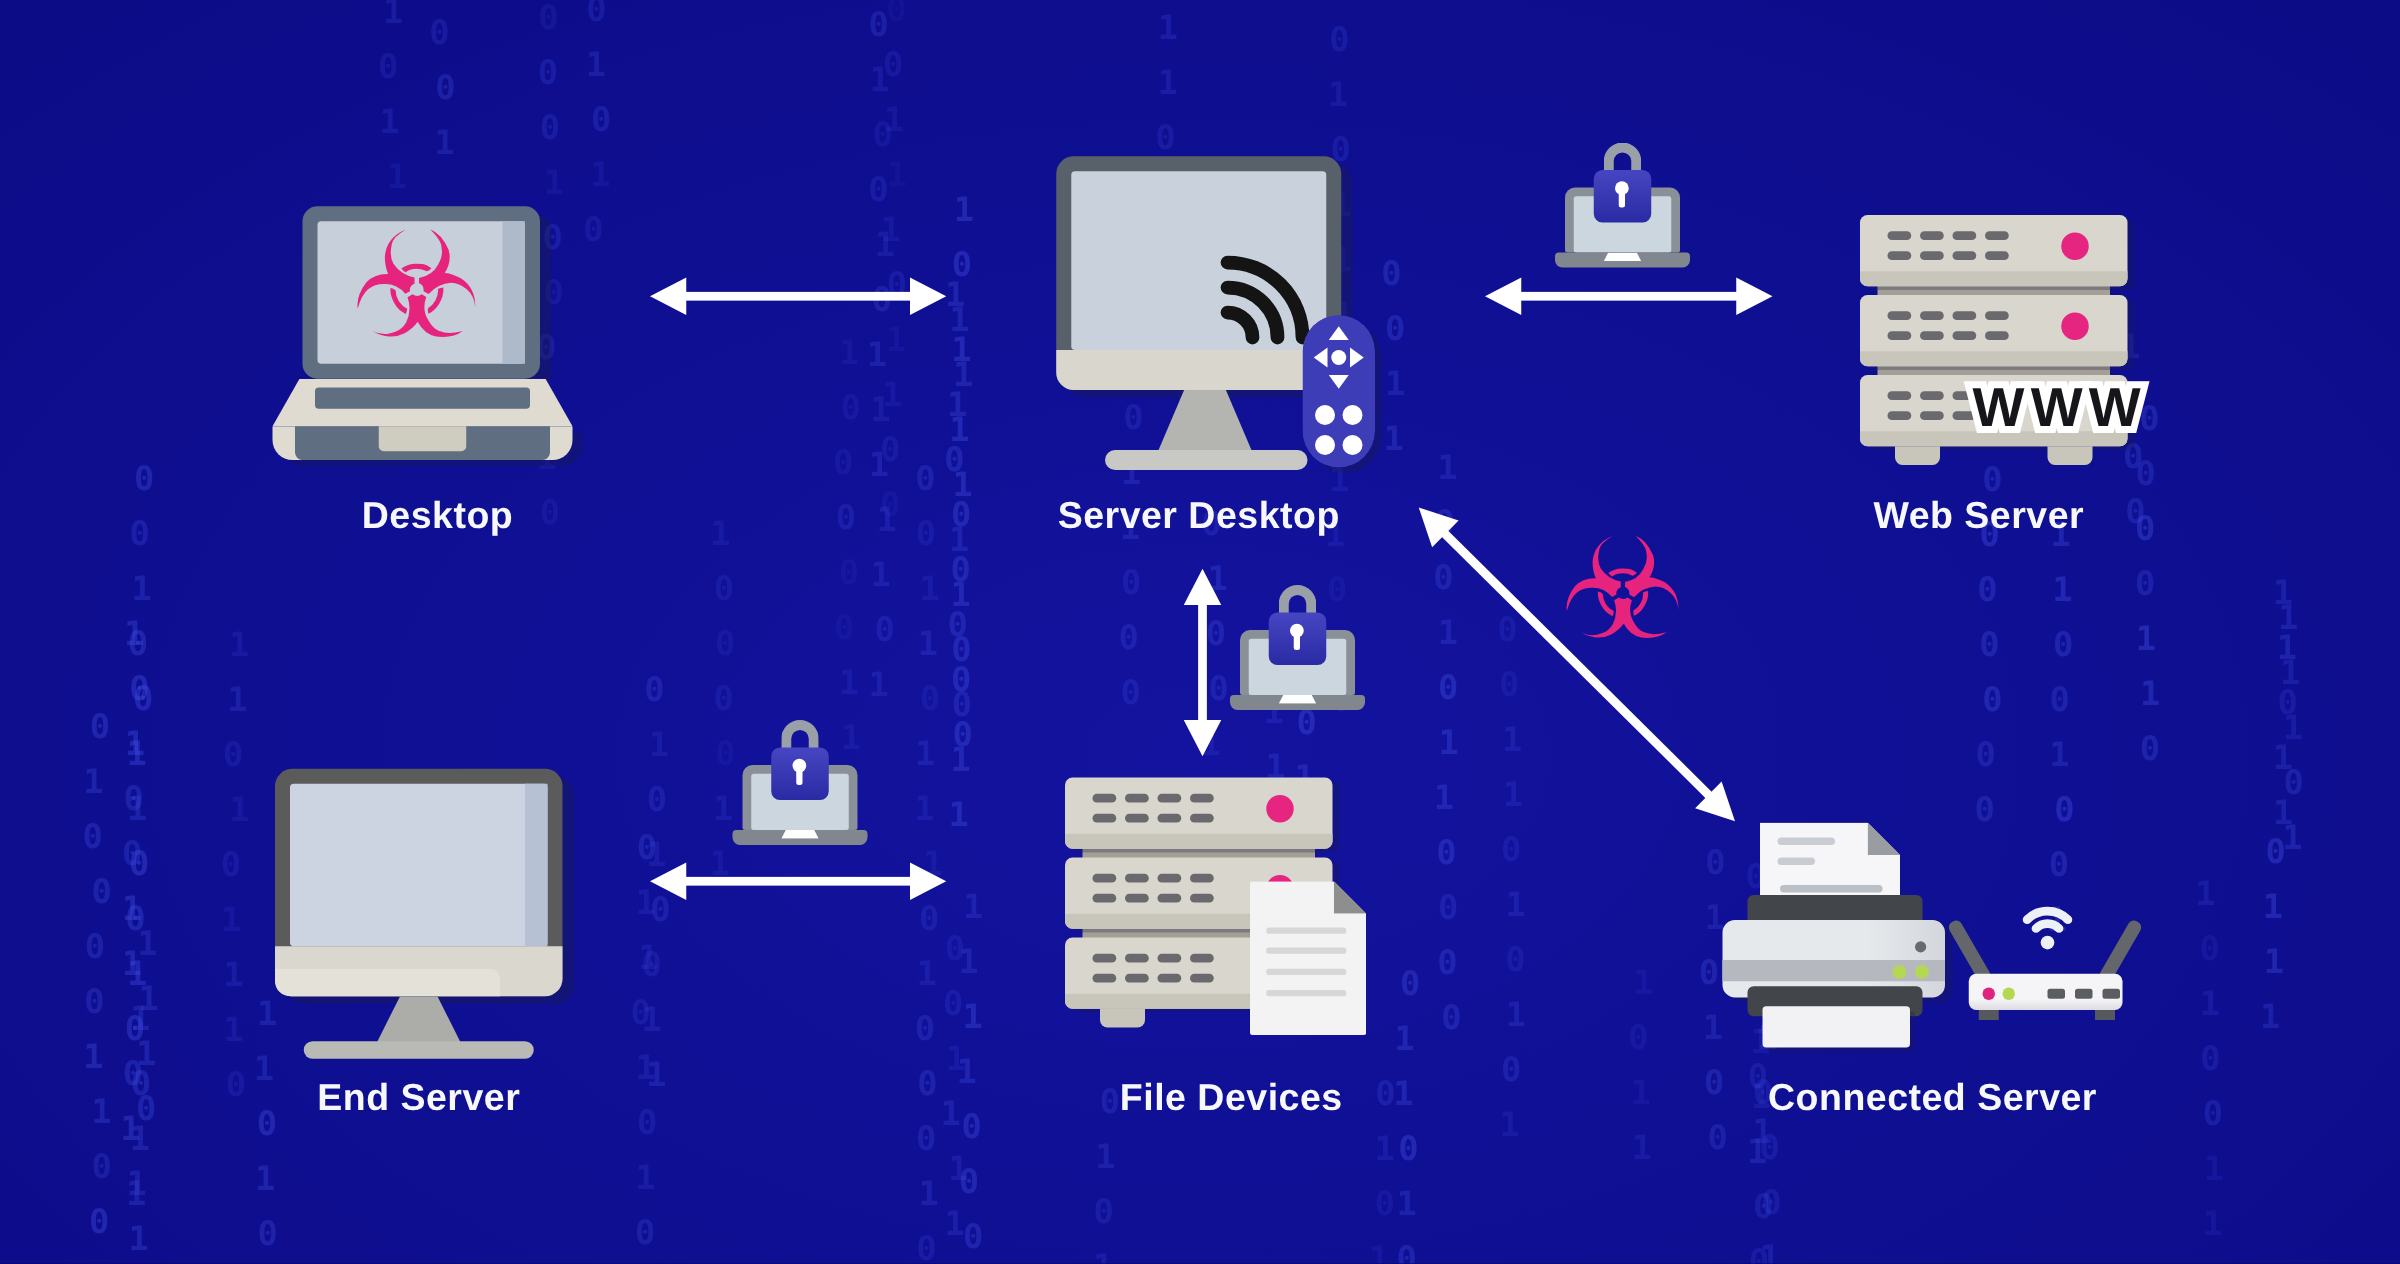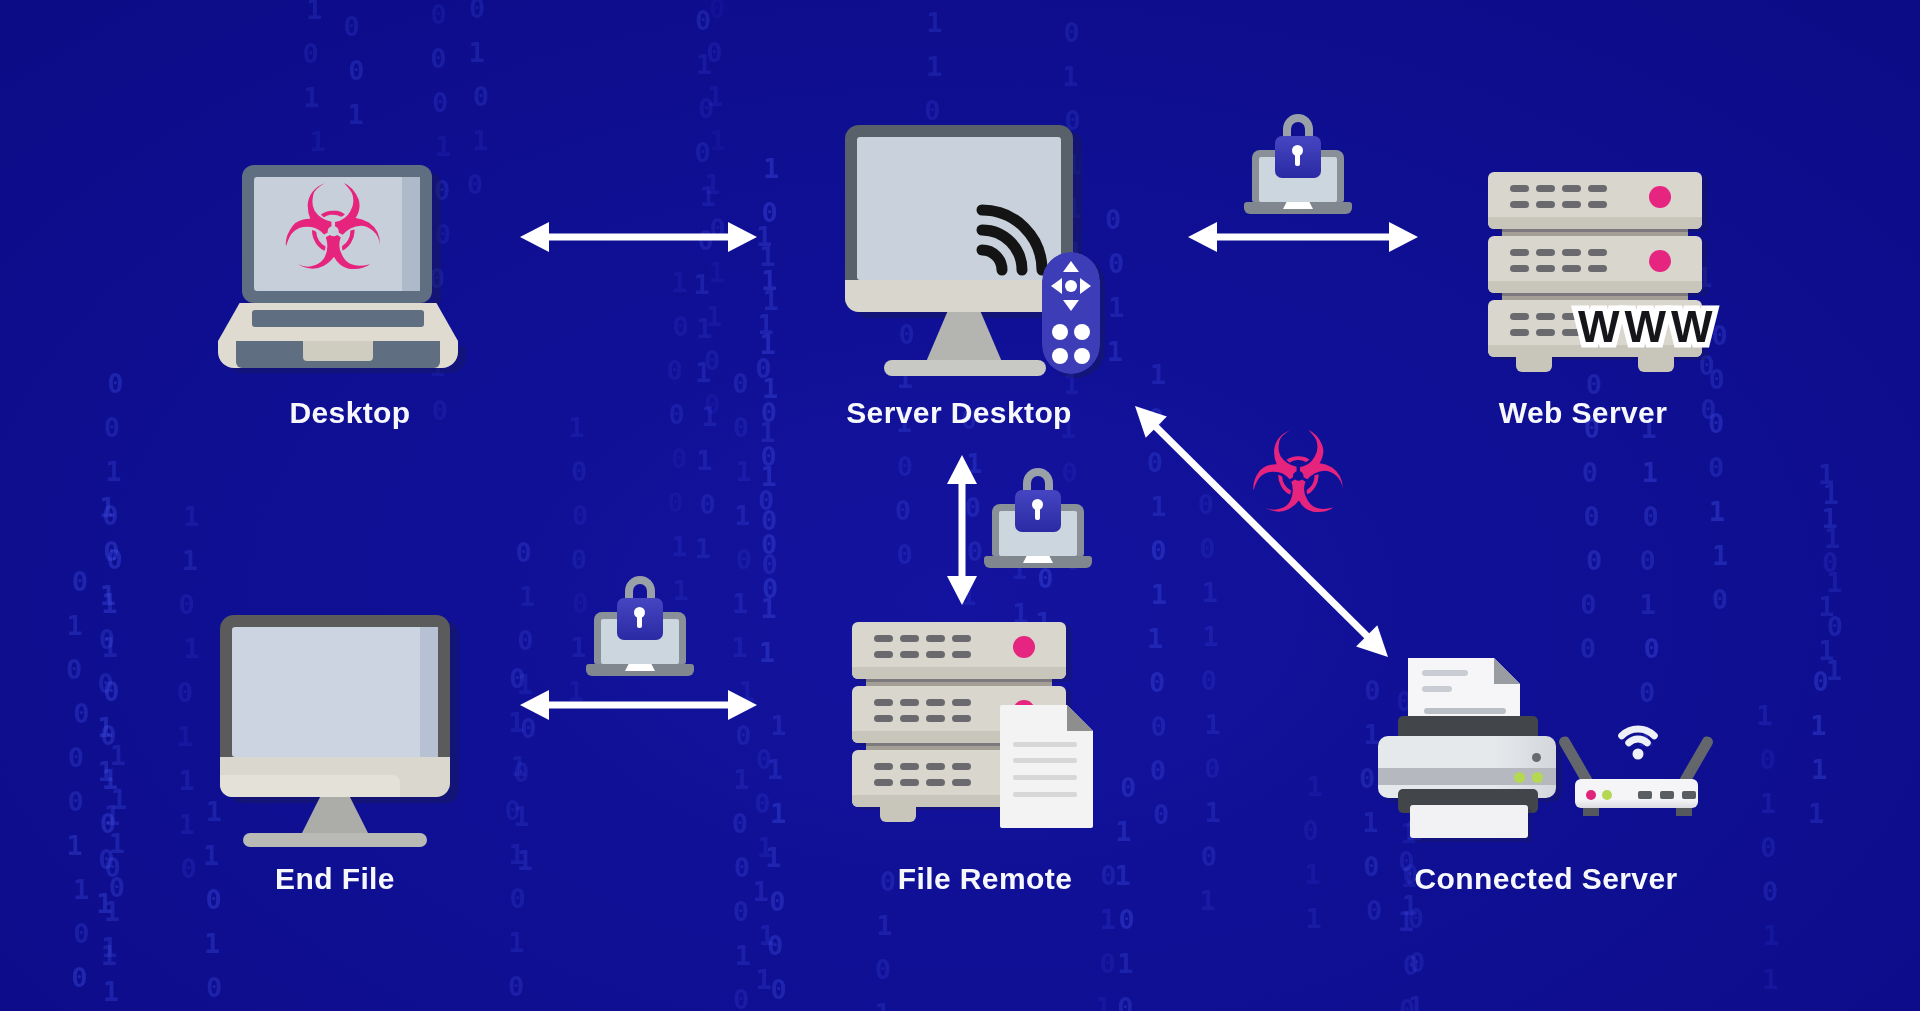"End File" div.node-label { text: File -> Server }
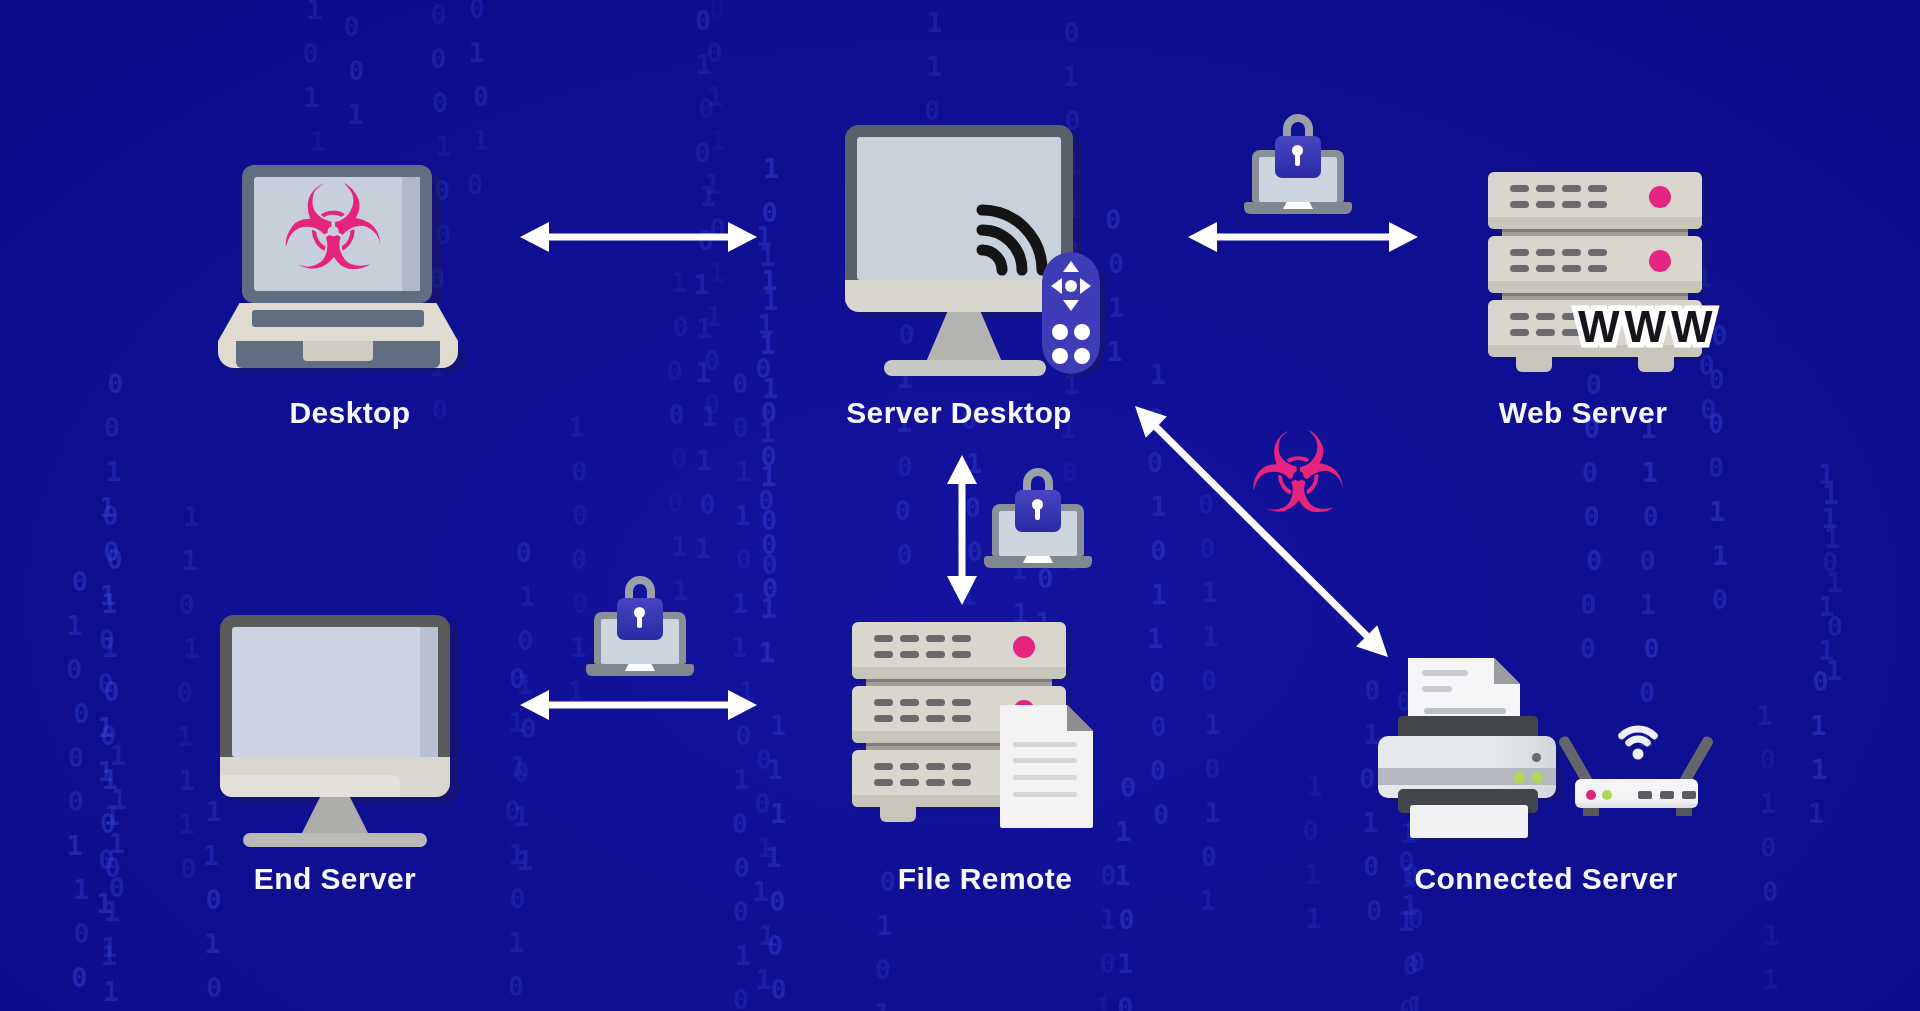"File Remote" div.node-label { text: Remote -> Devices }
